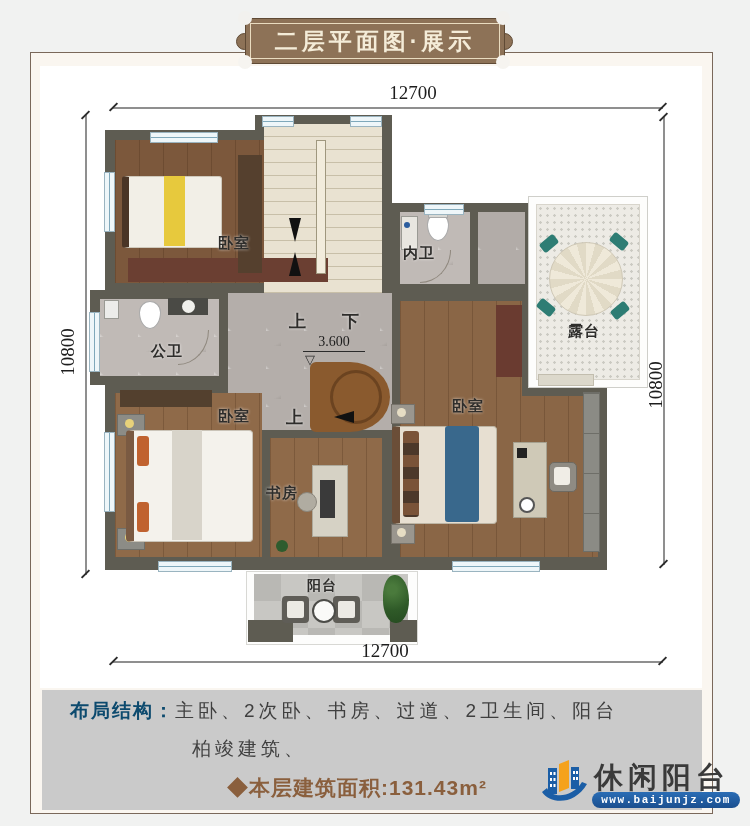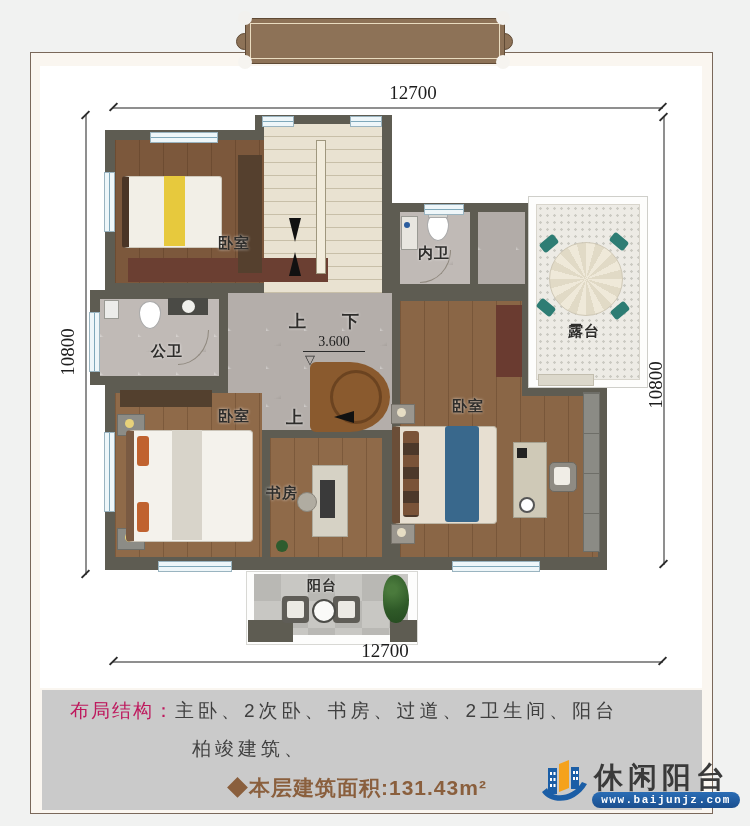"二层平面图·展示" span { html: none -> <span>二层平面图·展示</span> }
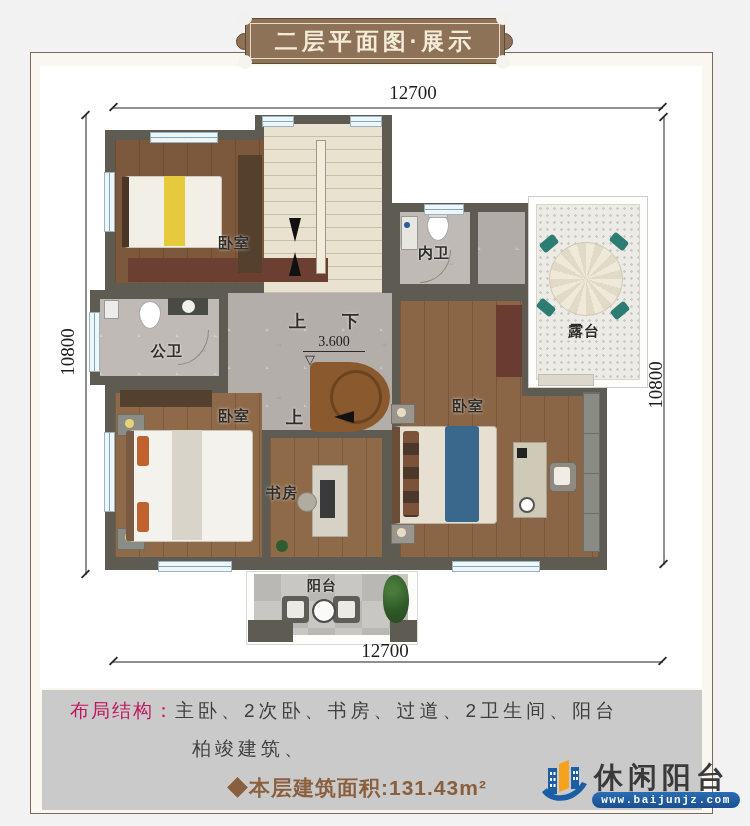"内卫" div.label { left: 418px -> 403px }
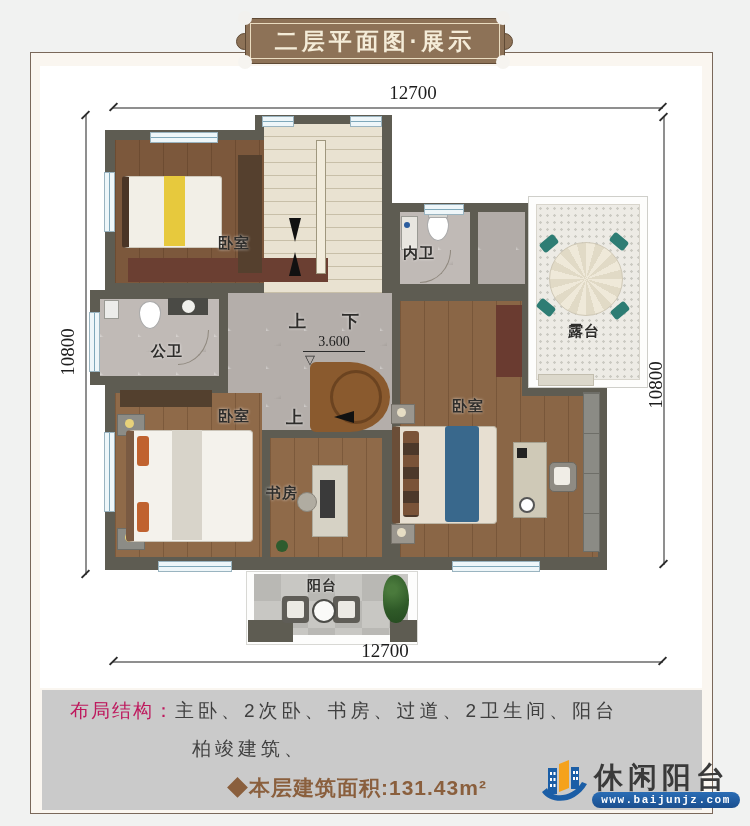"布局结构：" span { color: #be185d -> #0c4a6e; font-weight: normal -> bold }
